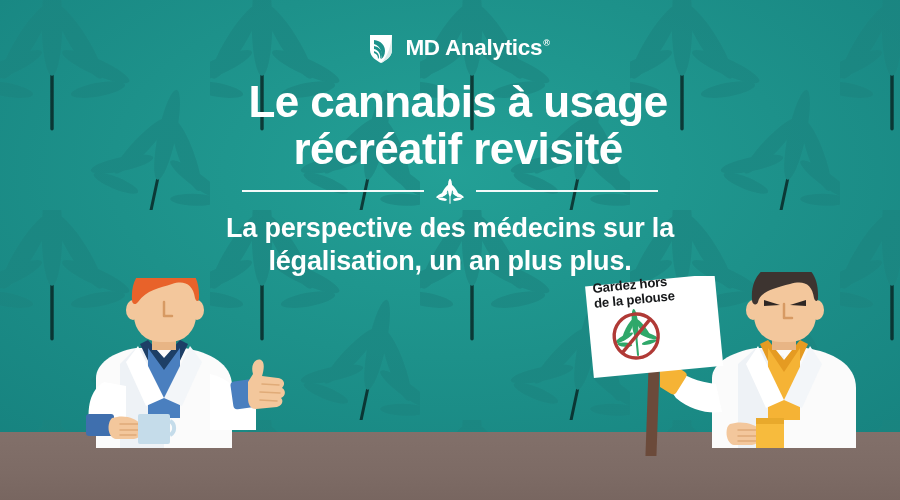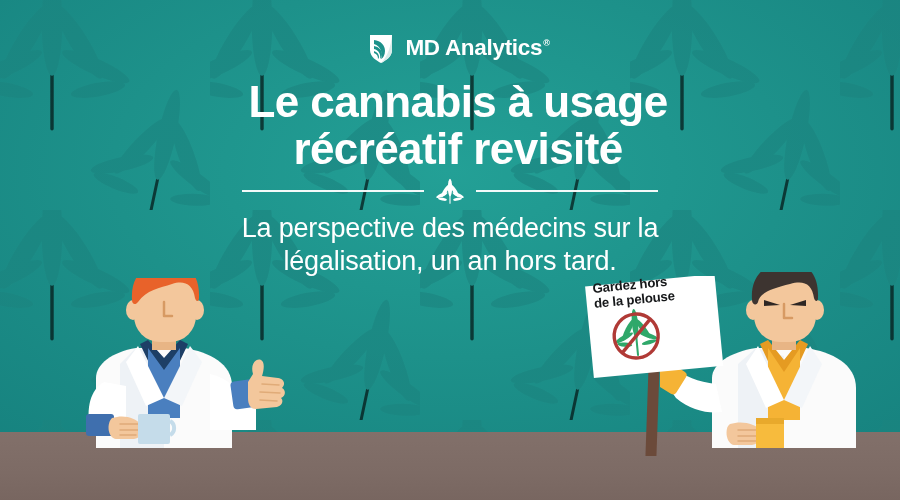"La perspective des médecins sur" #subtitle { font-weight: normal -> bold }
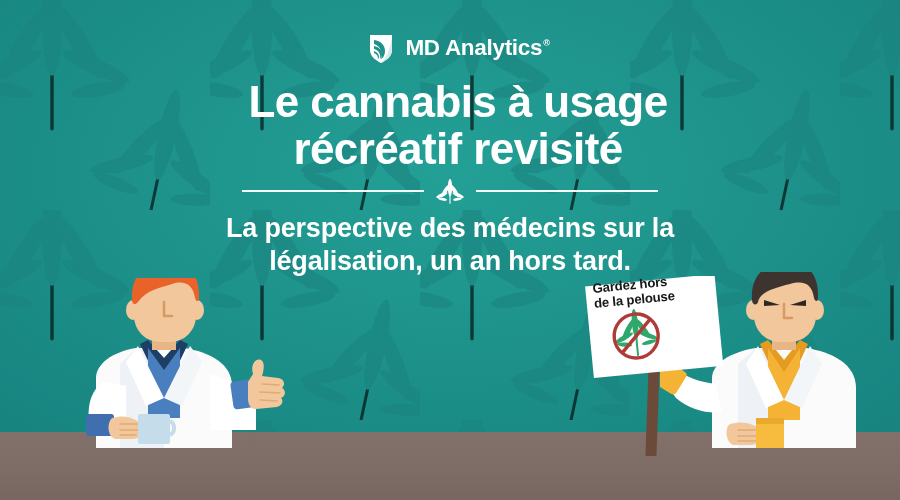"légalisation, un an hors tard." div { text: hors tard -> plus plus }
